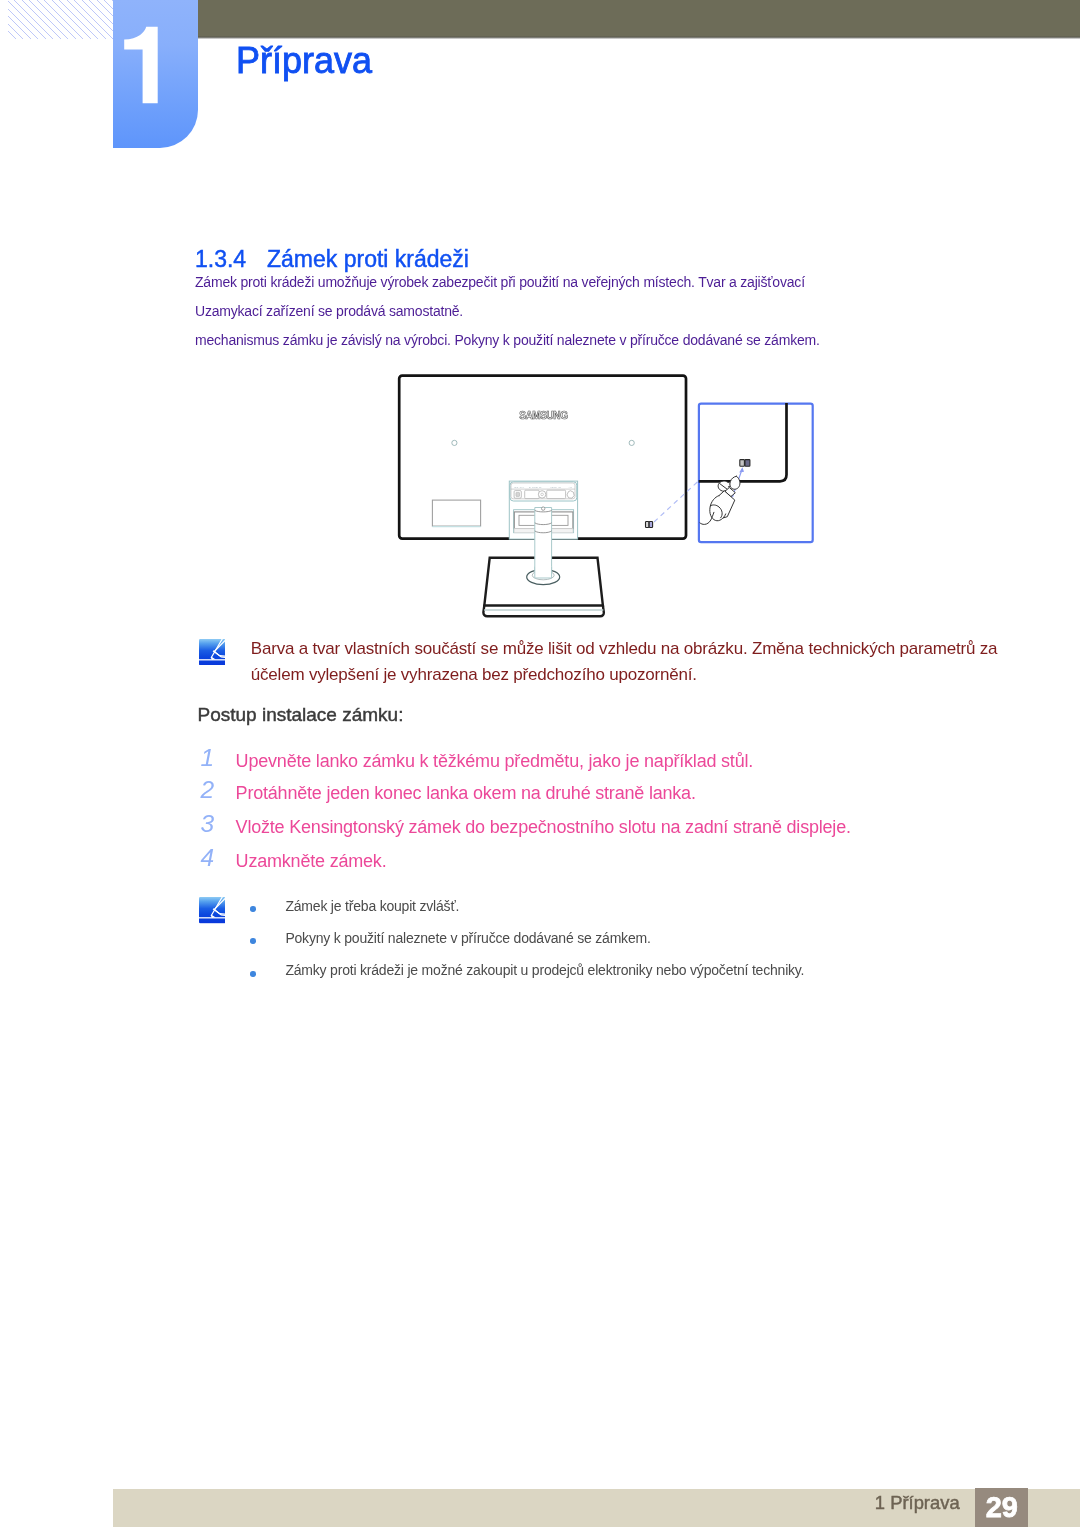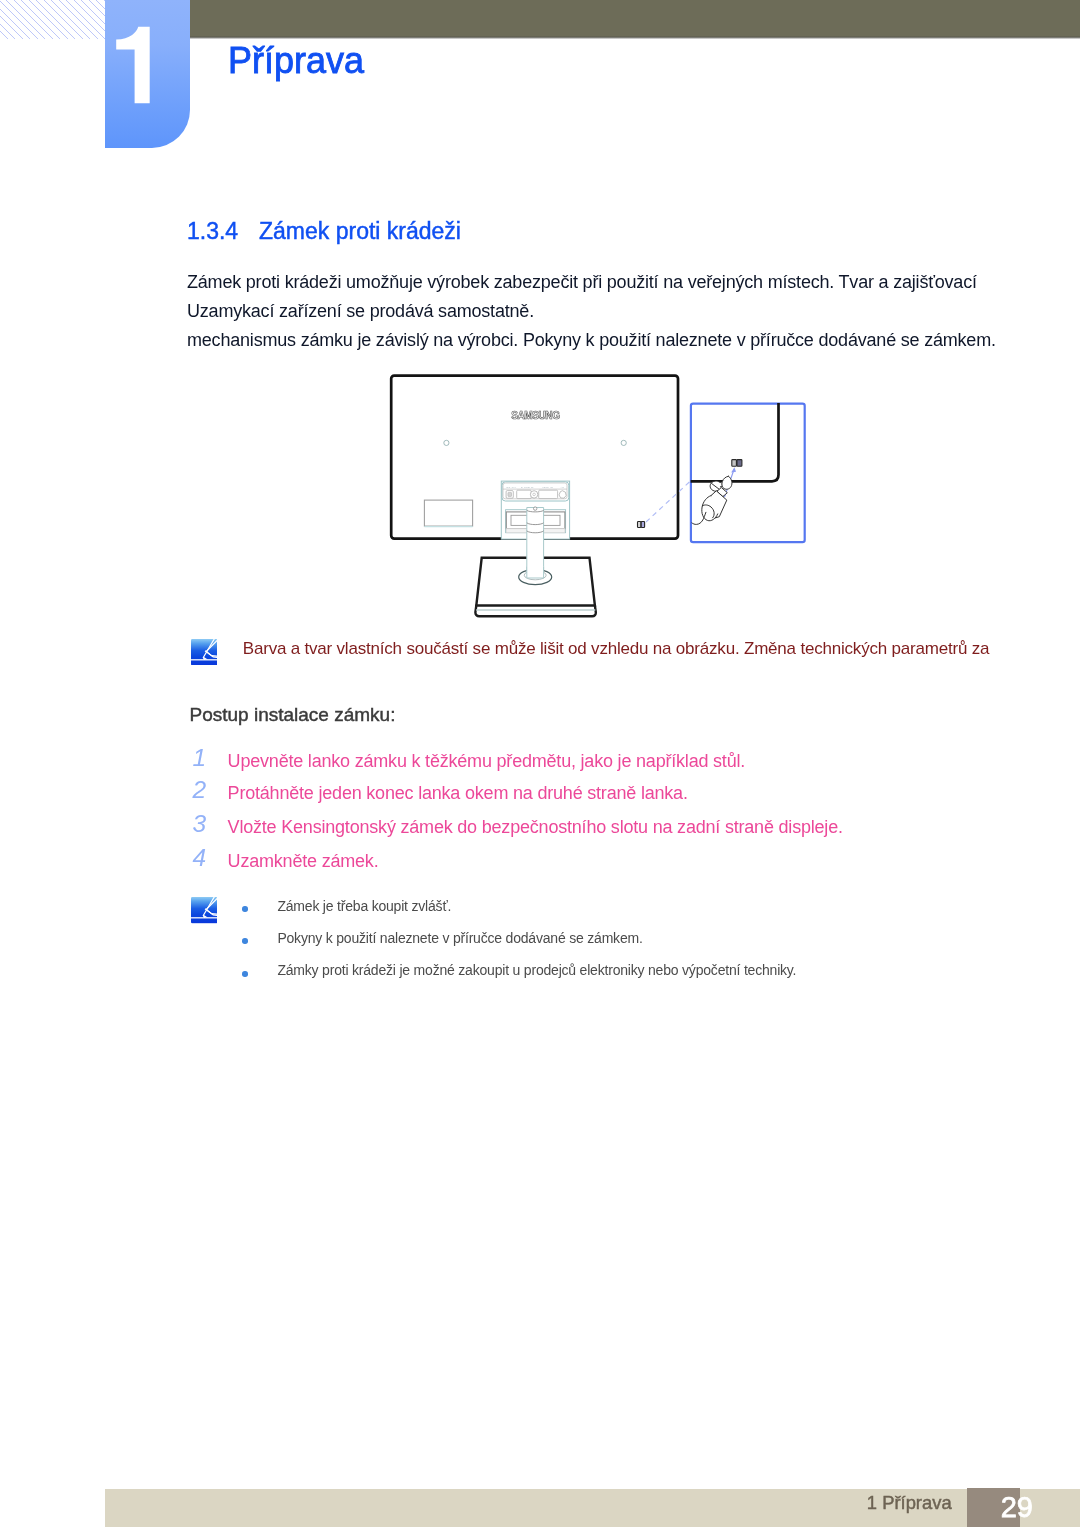"Příprava" .page { left: 0 -> 8px }
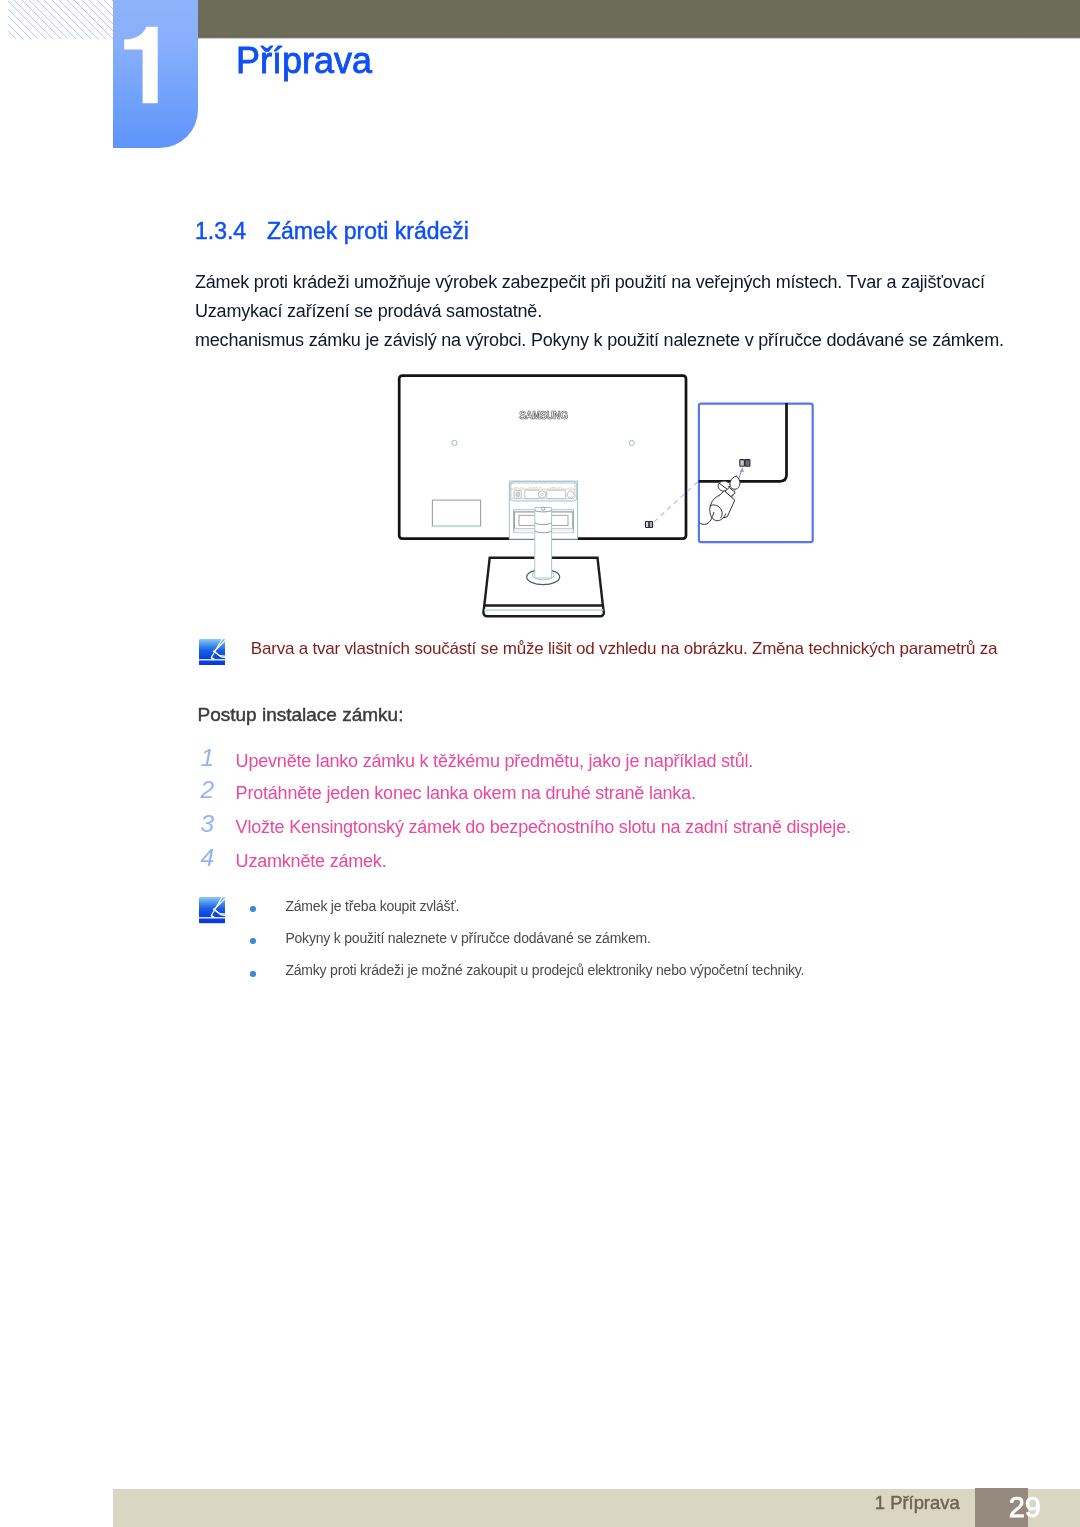"1.3.4" .sec-head .num { margin-top: none -> 28px }
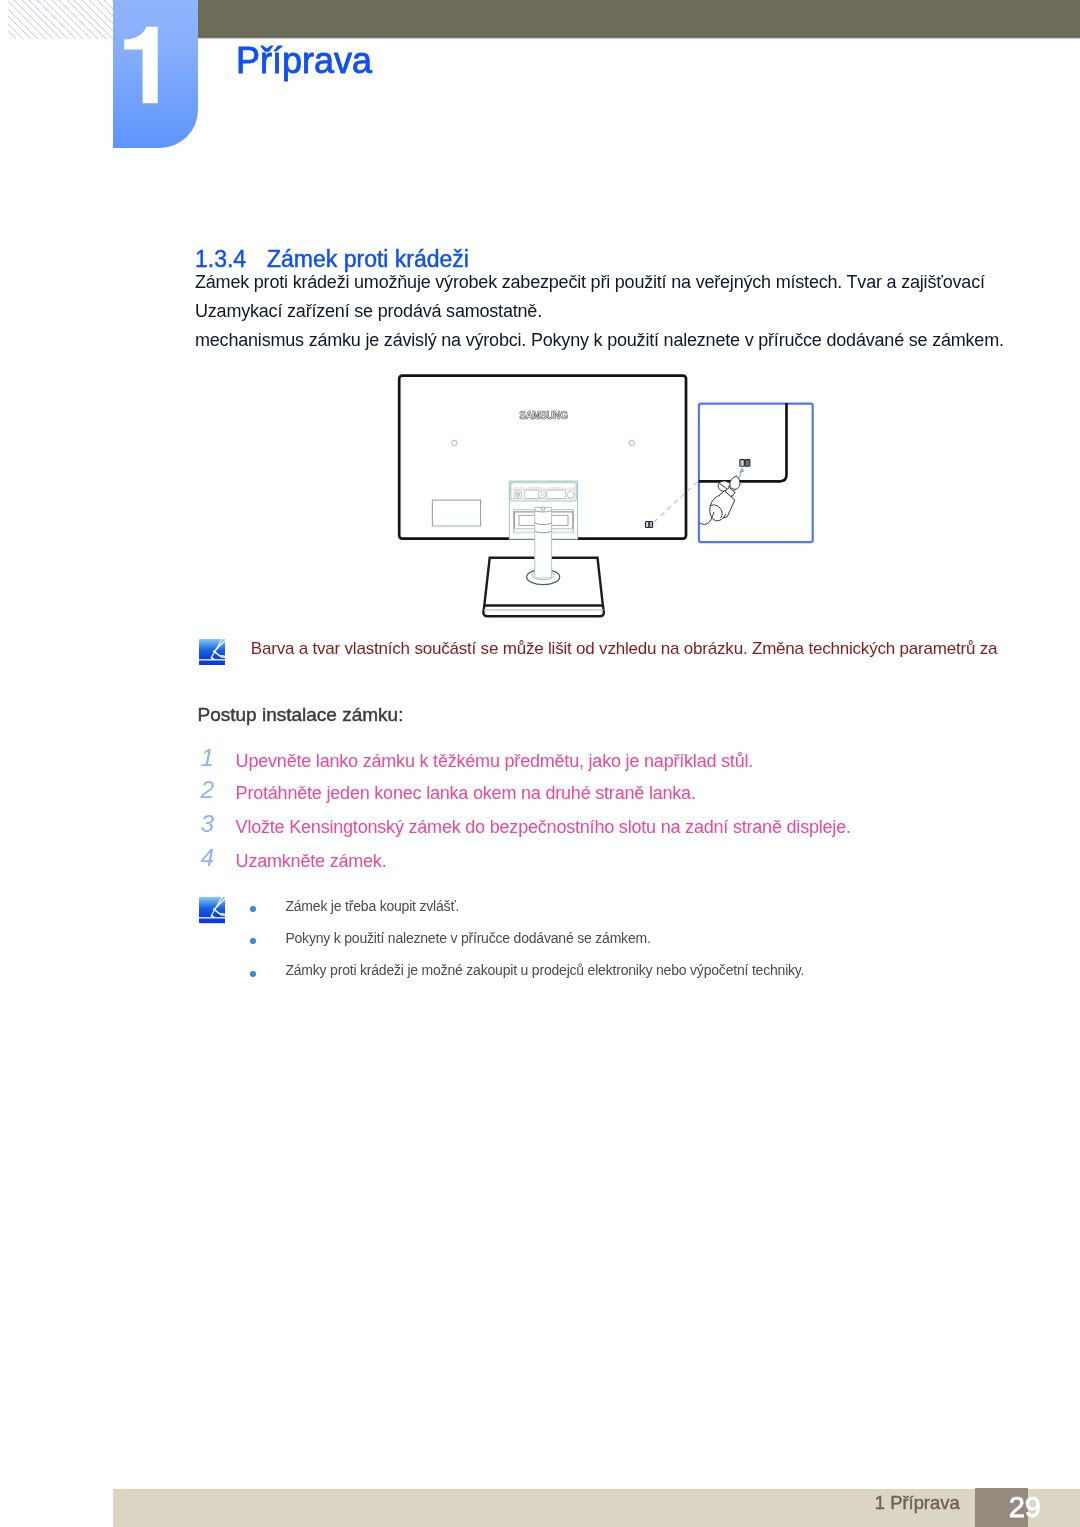"Zámek proti krádeži umožňuje výrobek" .para { color: #0f172a -> #4c1d95; font-size: 18px -> 14px }
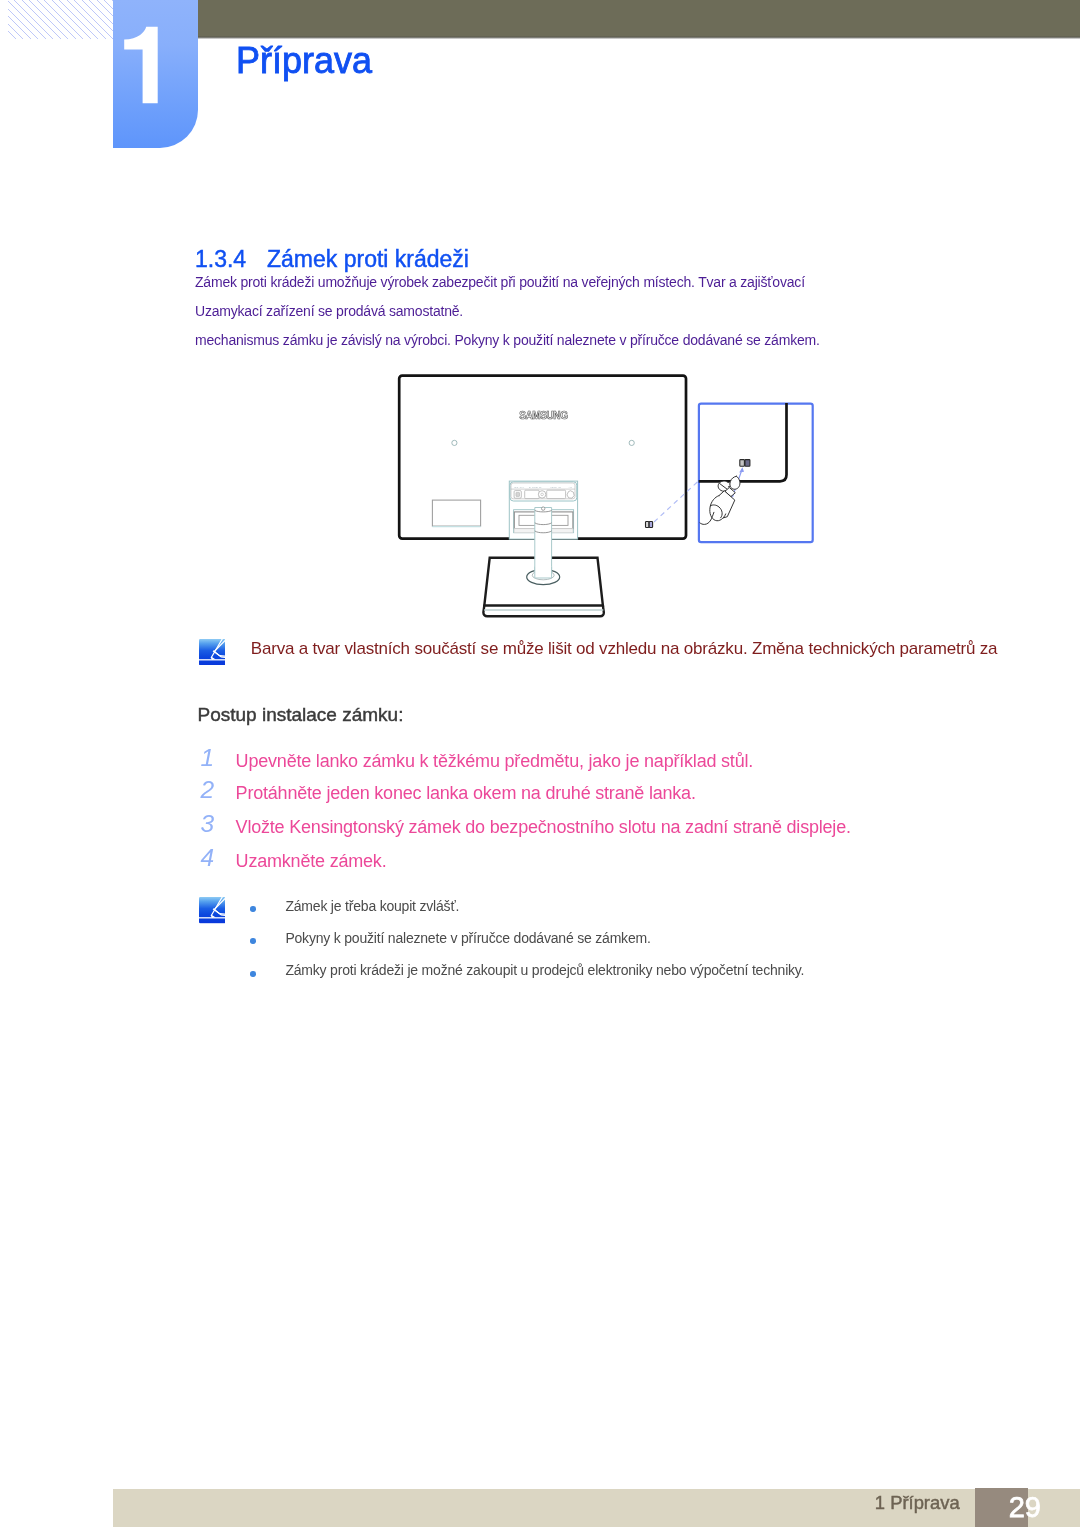"účelem vylepšení je vyhrazena bez" div { html: none -> <div>účelem vylepšení je vyhrazena bez předchozího upozornění.</div> }
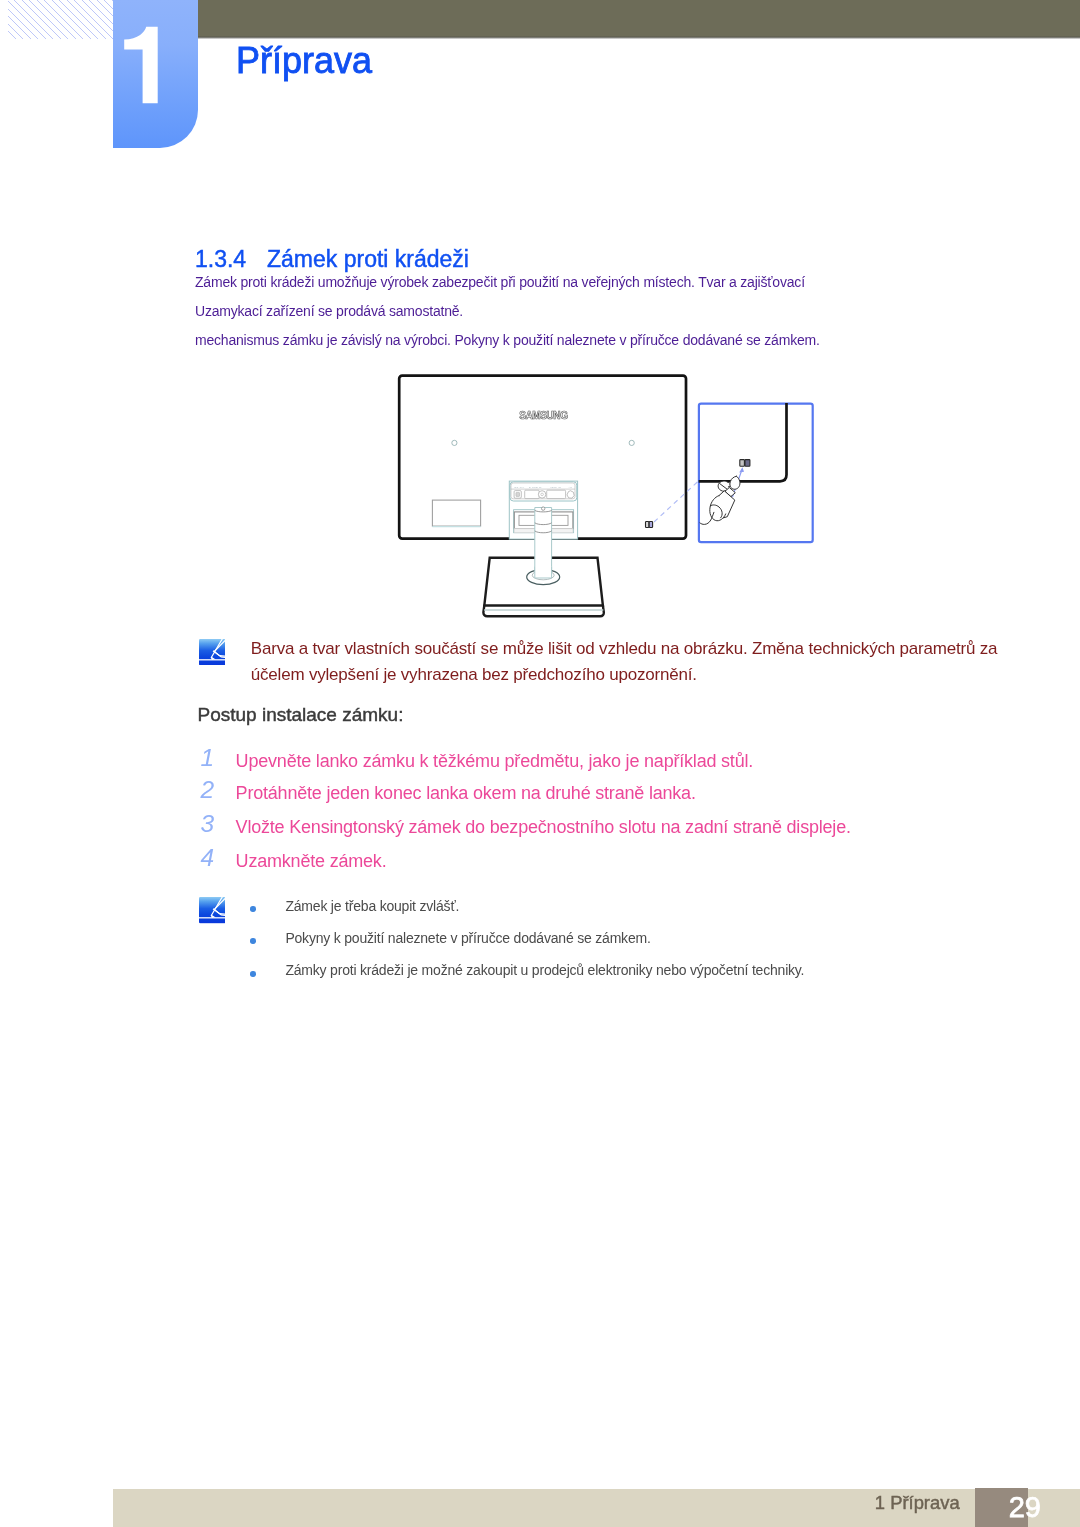"29" .pagenum { font-weight: normal -> bold; padding-left: 23px -> none }
